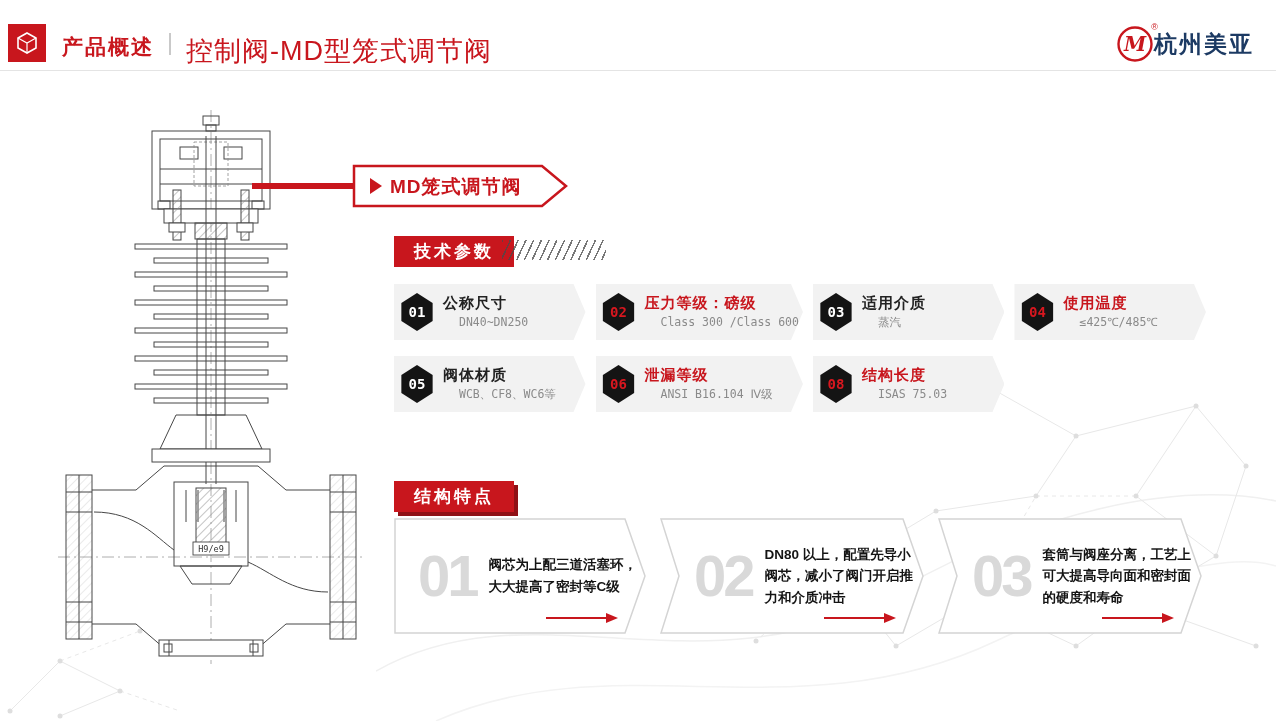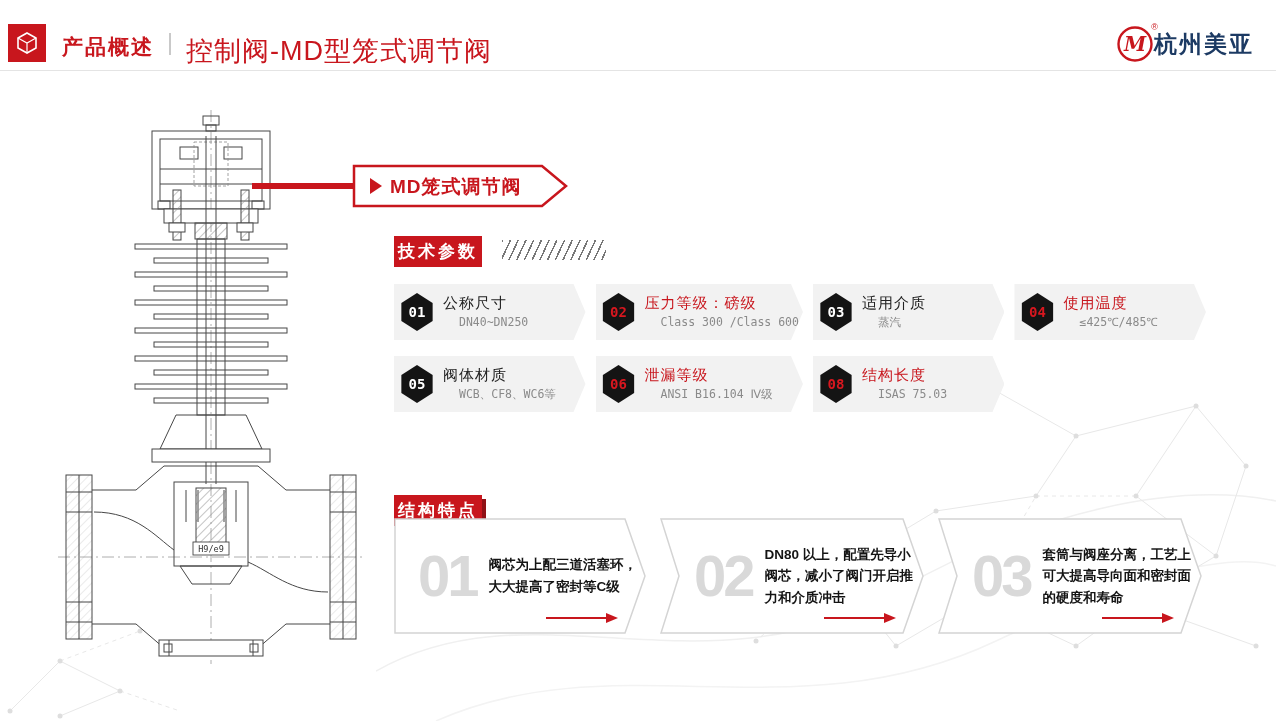"技术参数" .tag { padding: 4px 4px -> 4px 20px }
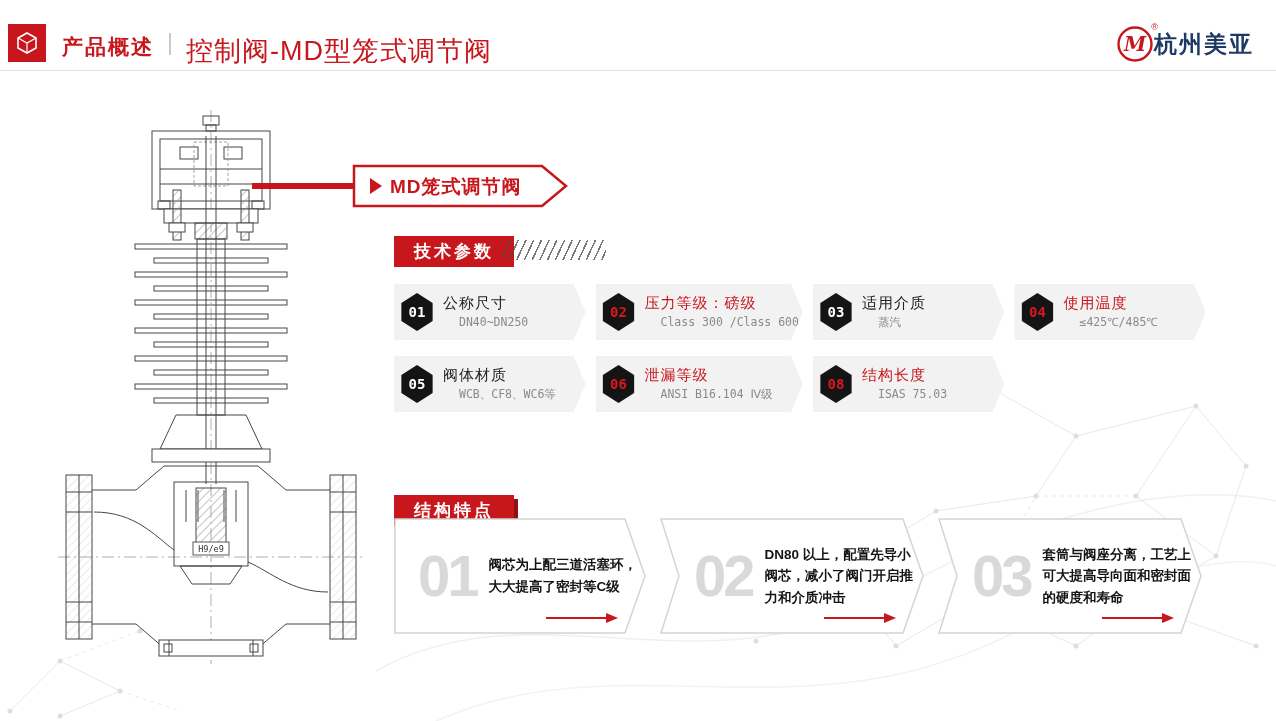"公称尺寸" .param-title { font-weight: normal -> bold }
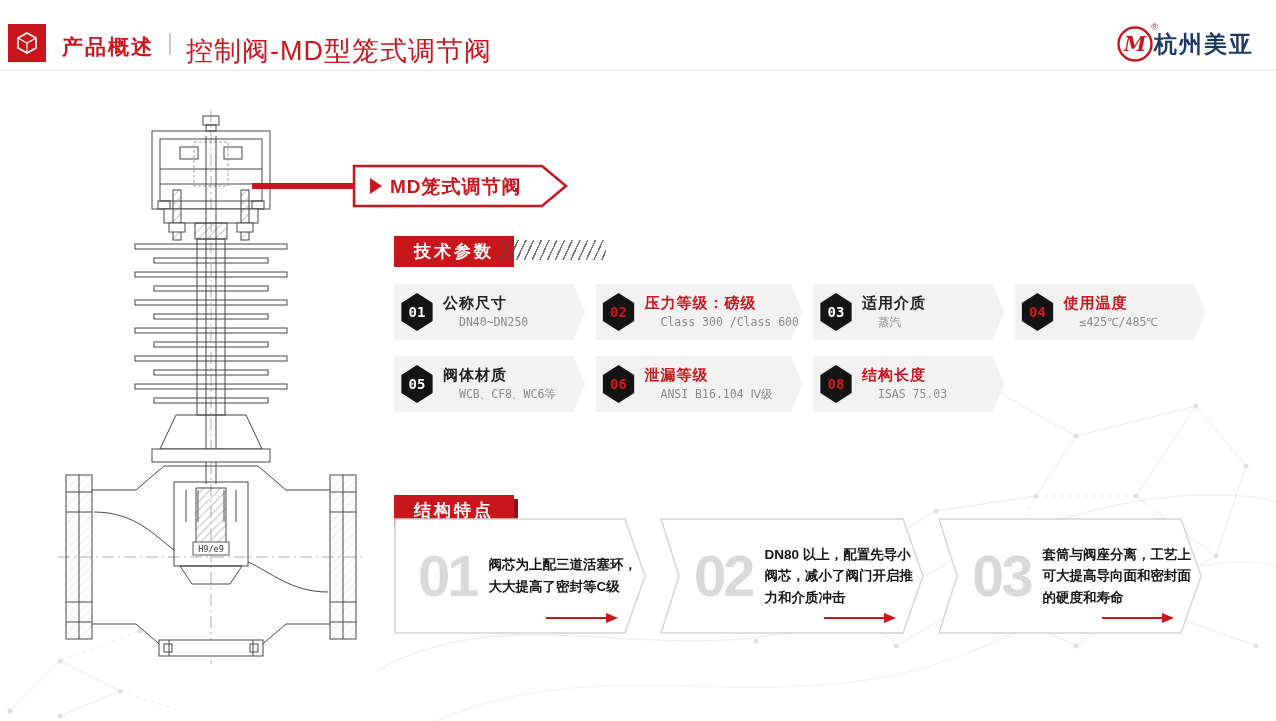"结构特点" #feat-tag { top: 495px -> 481px }
